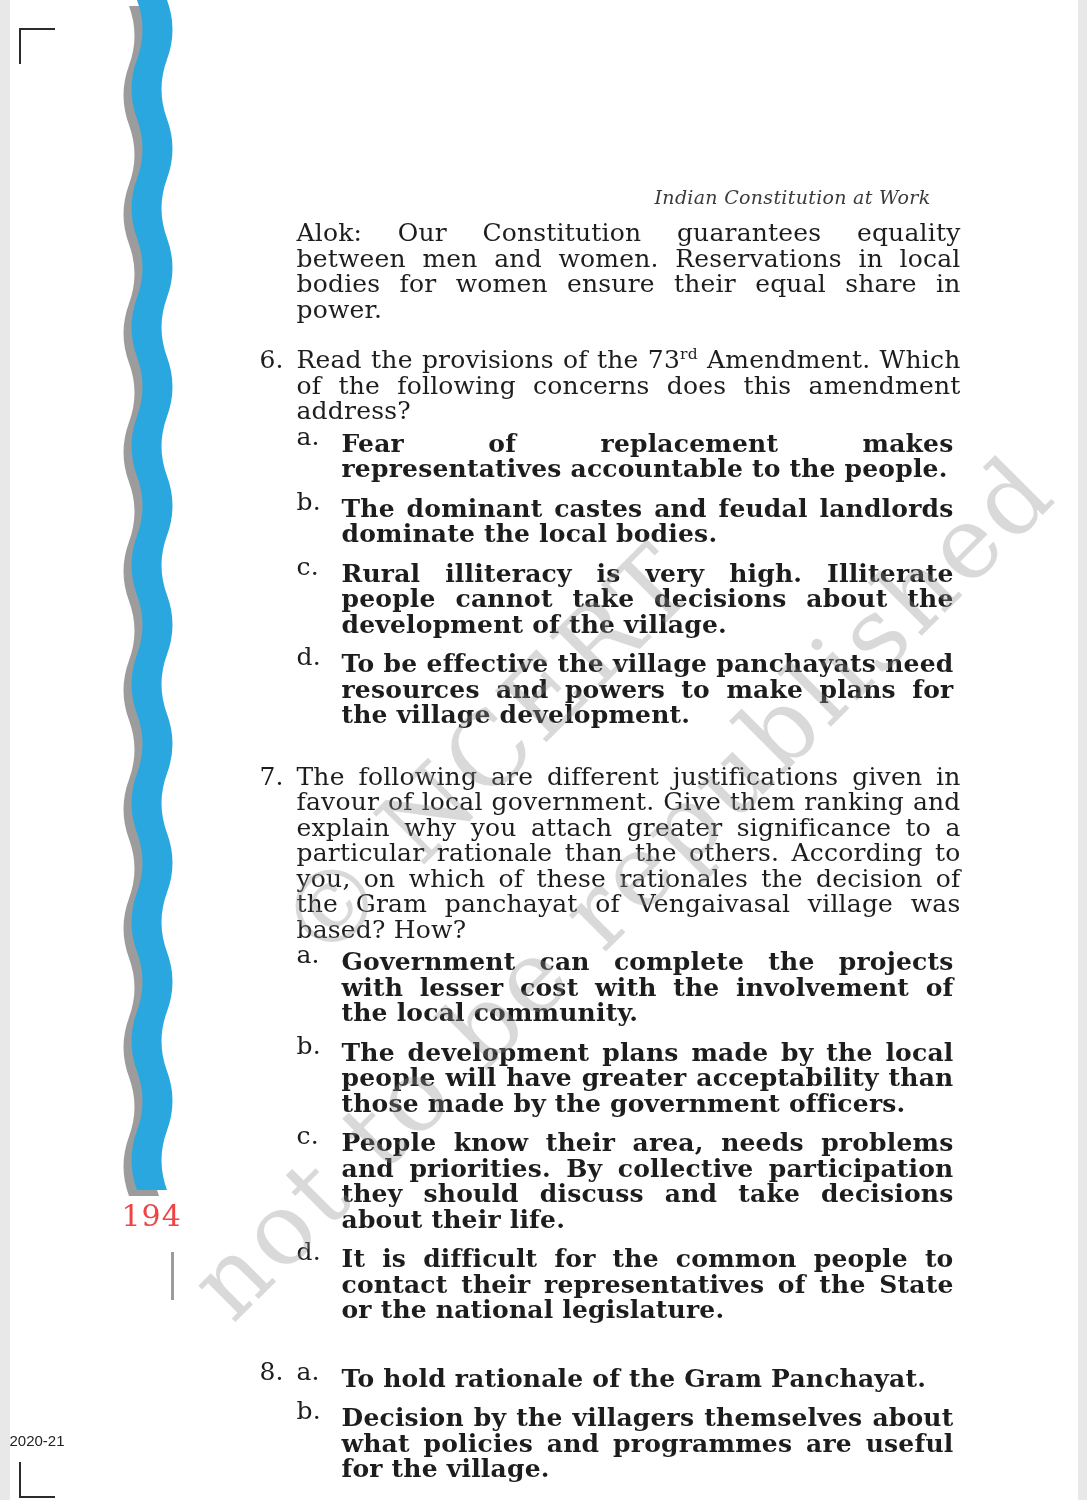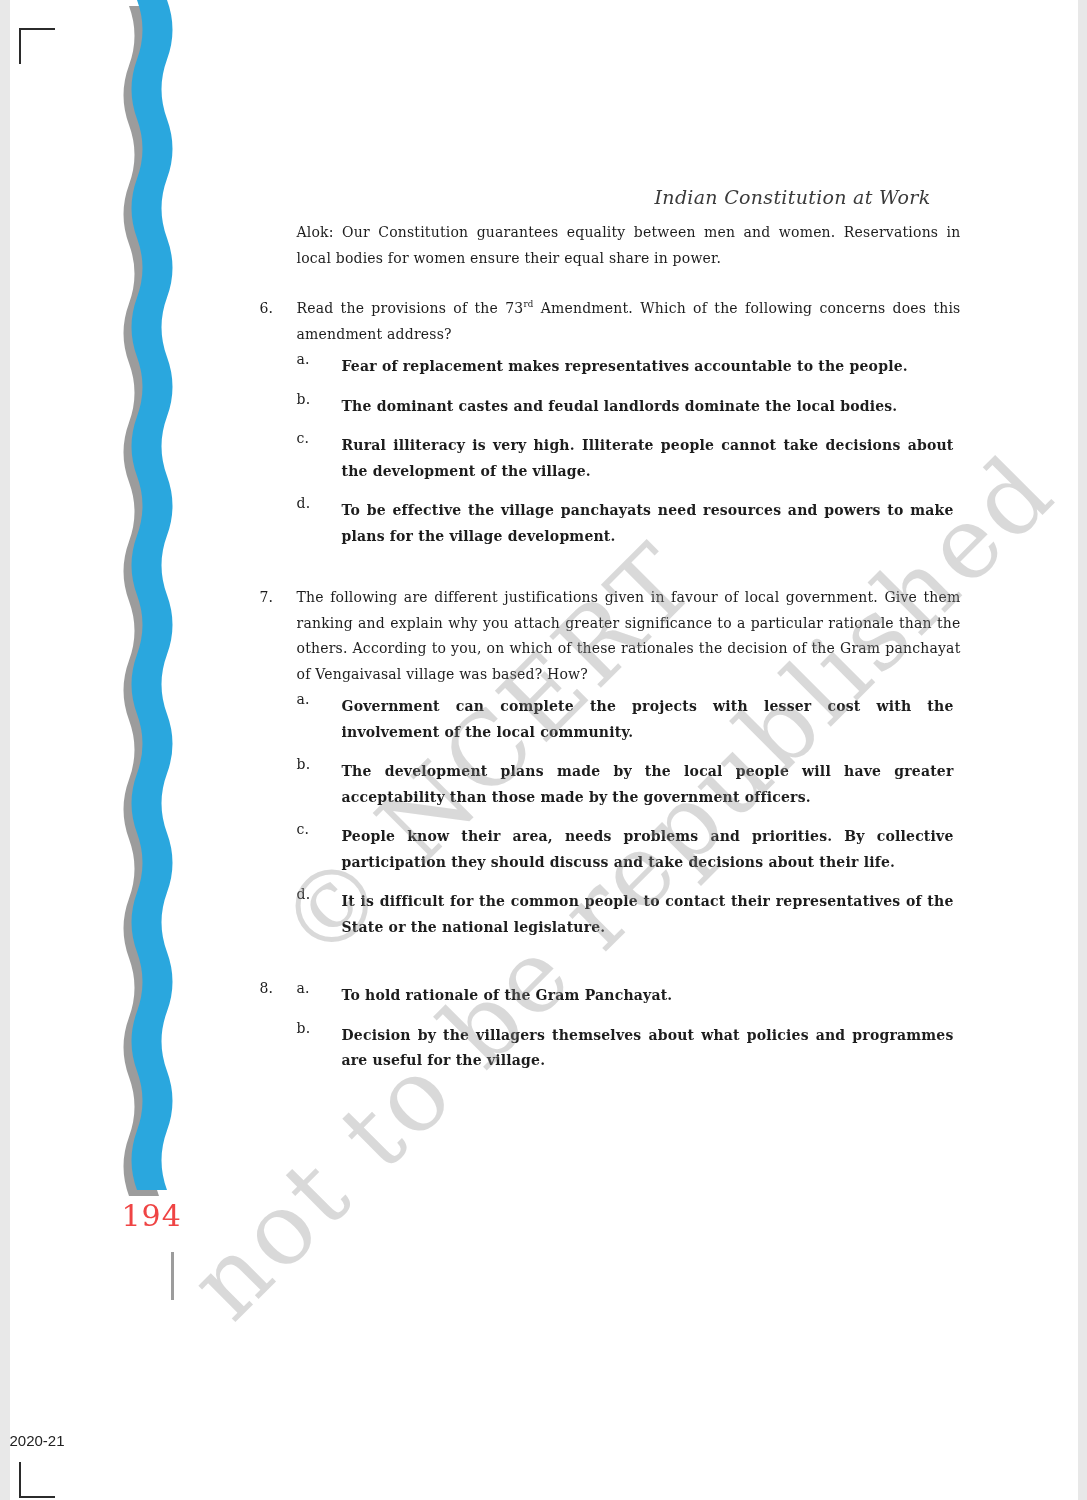"Alok: Our Constitution guarantees" .content { font-size: 14px -> 25px }
